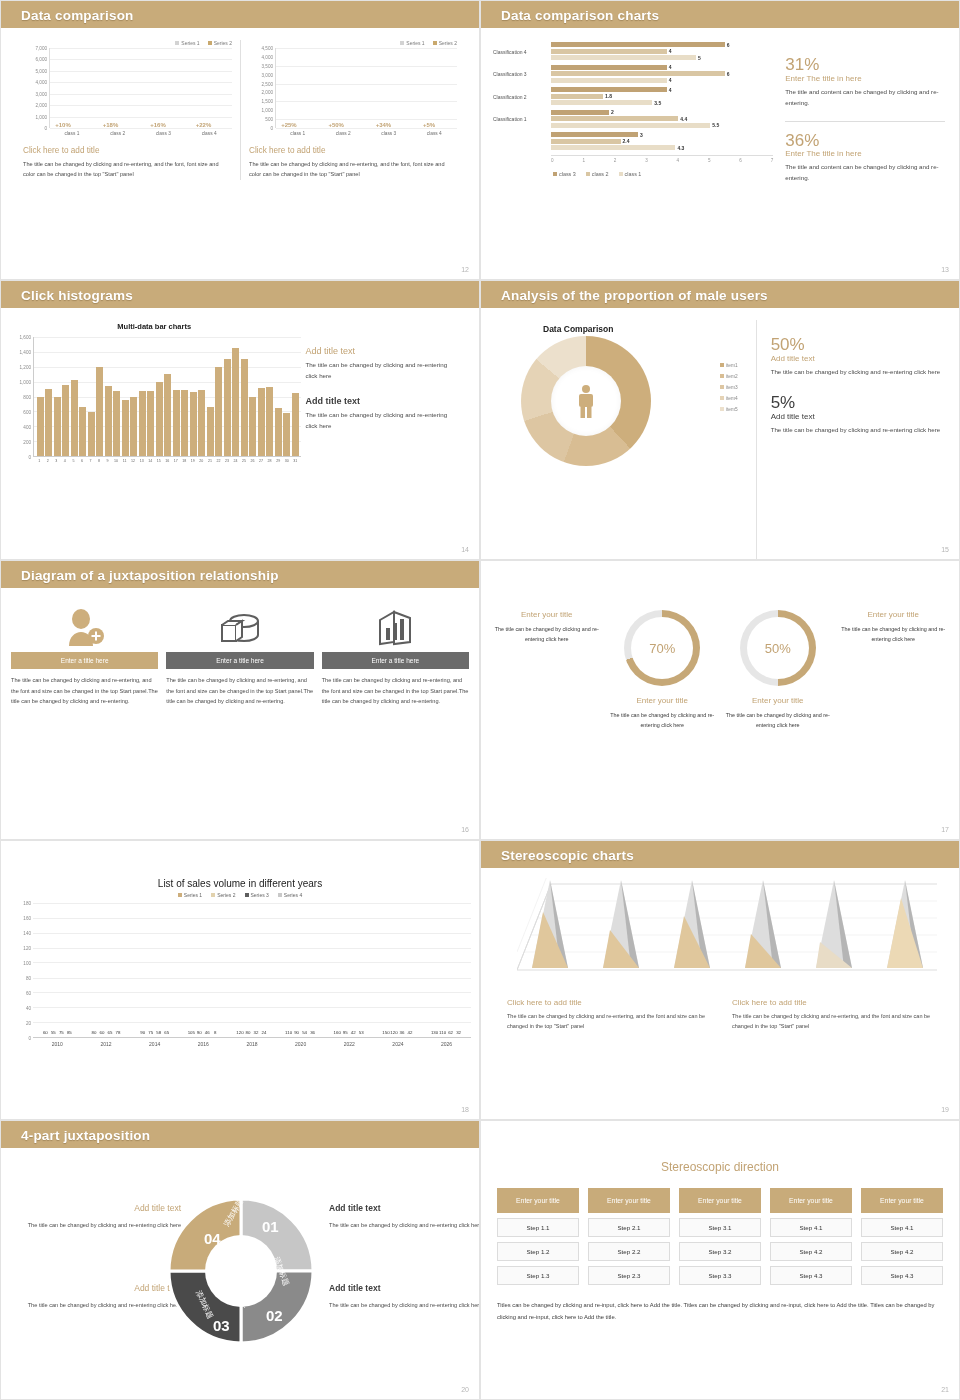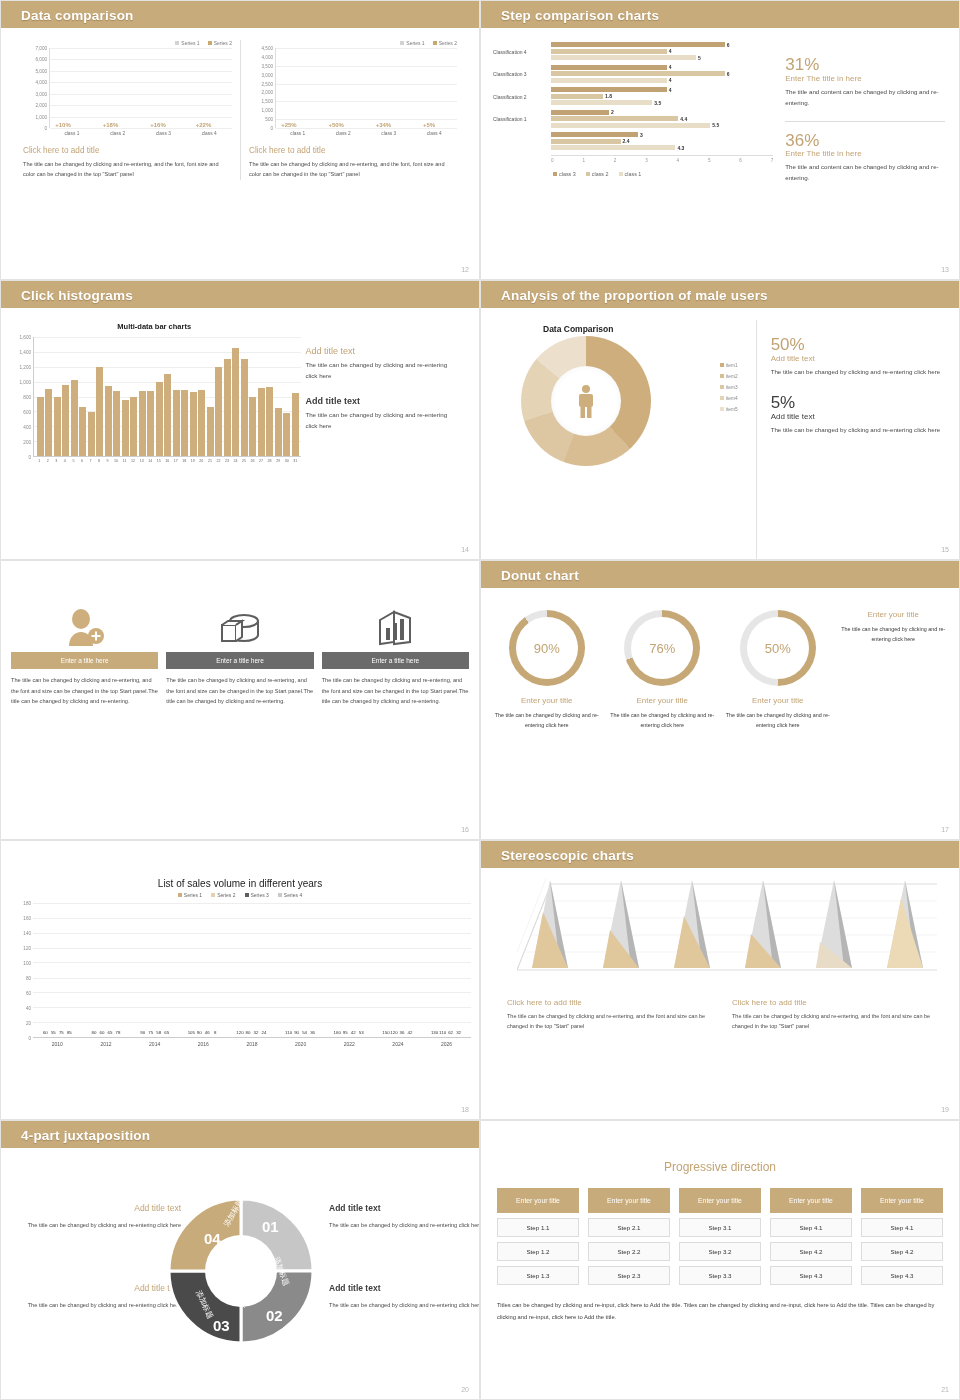"Step comparison charts" div.hdr-title { text: Step -> Data }
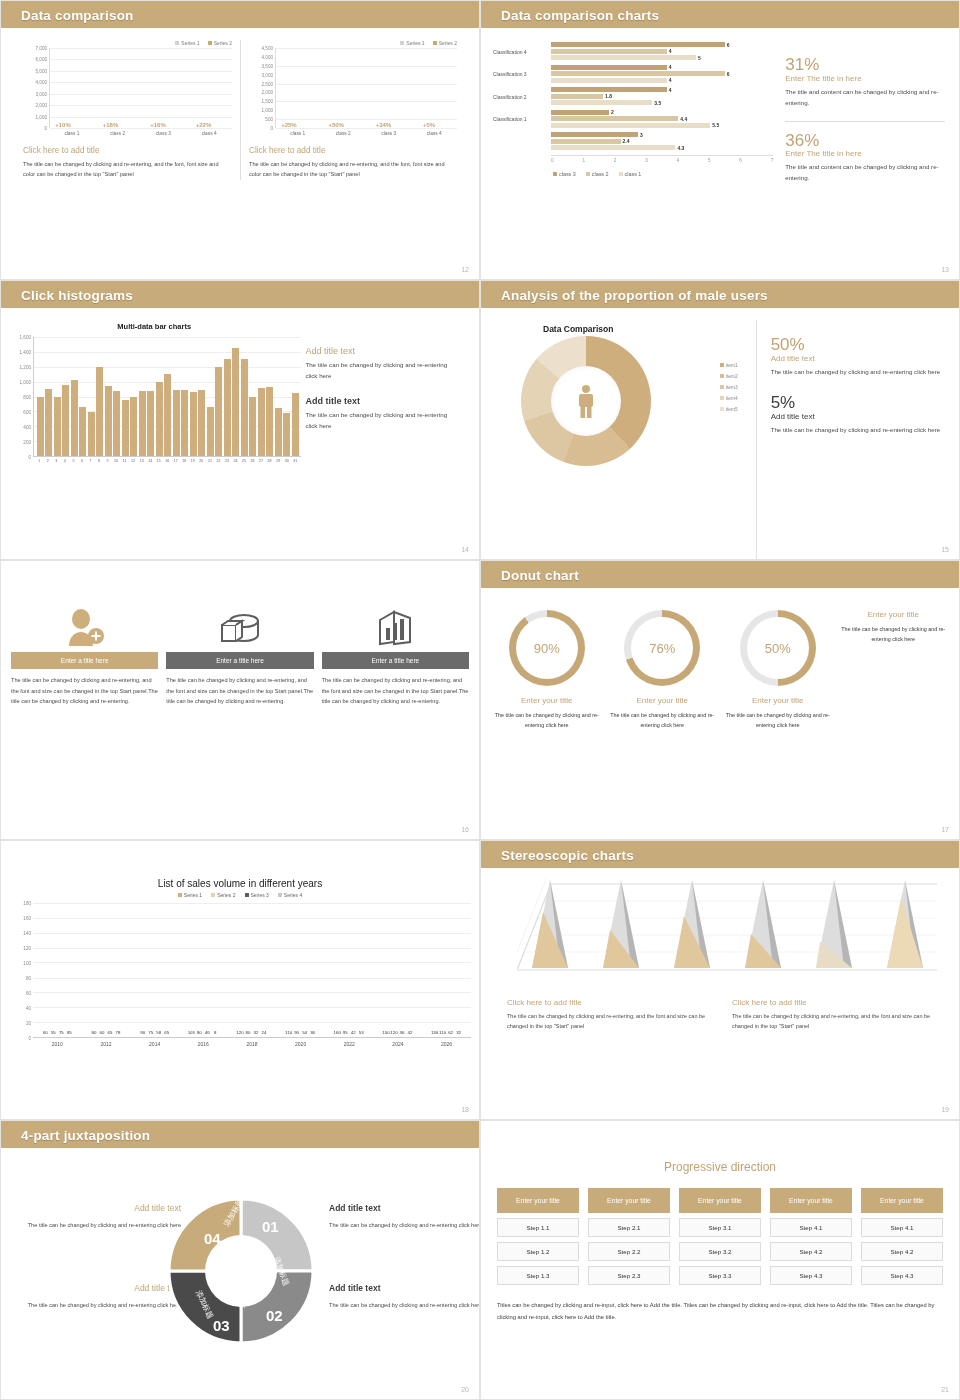"Diagram of a juxtaposition relationship" div.hdr { html: none -> <div> <div>Diagram of a juxtaposition relationship</div> </div> }
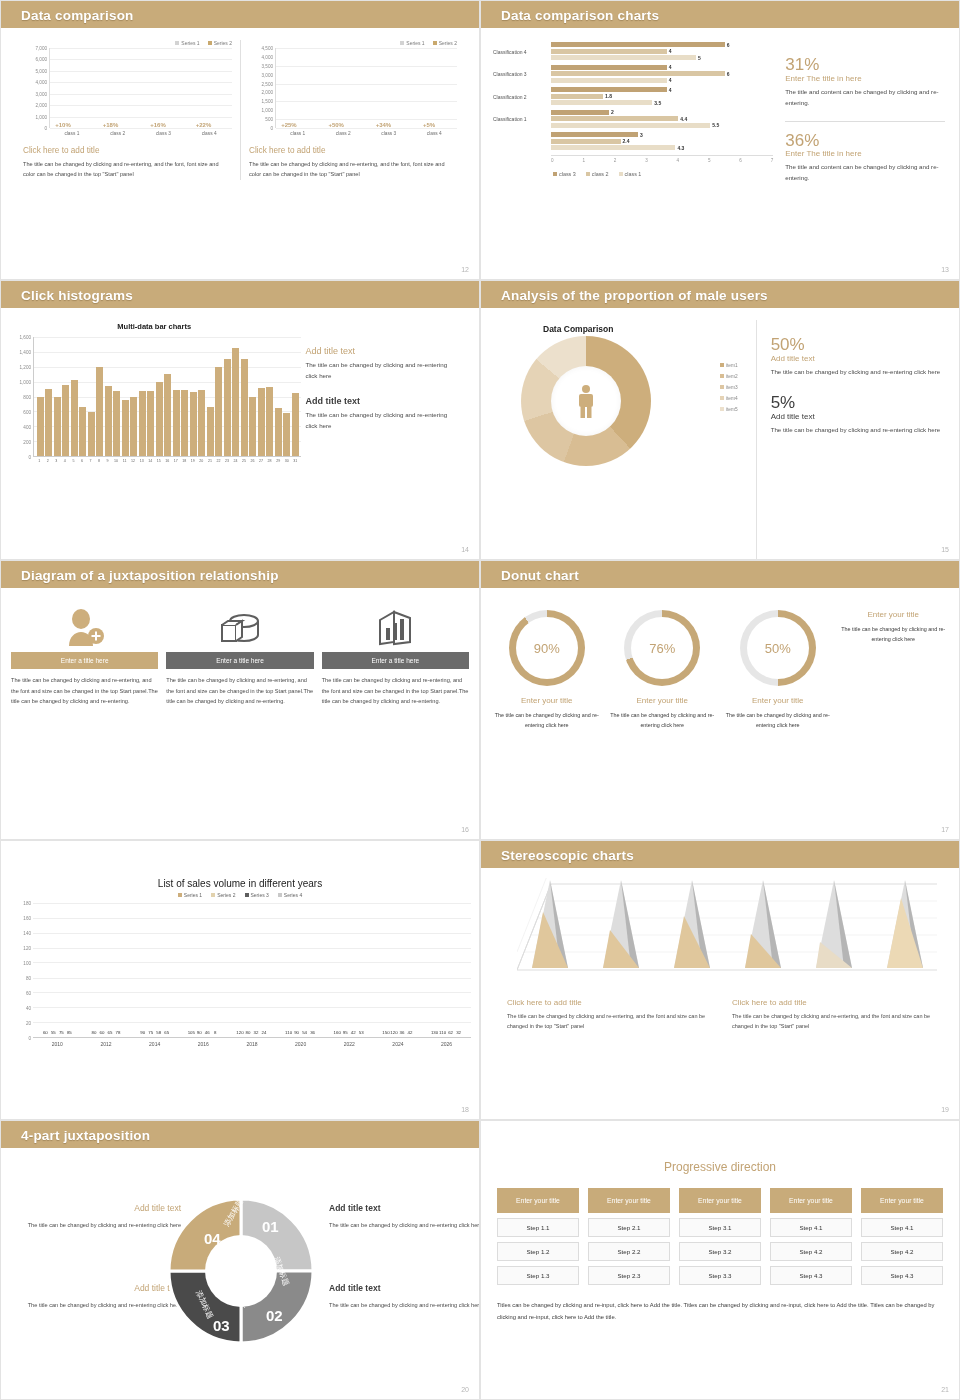"Donut chart" div.hdr { html: <div> <div>Donut chart</div> </div> -> none }
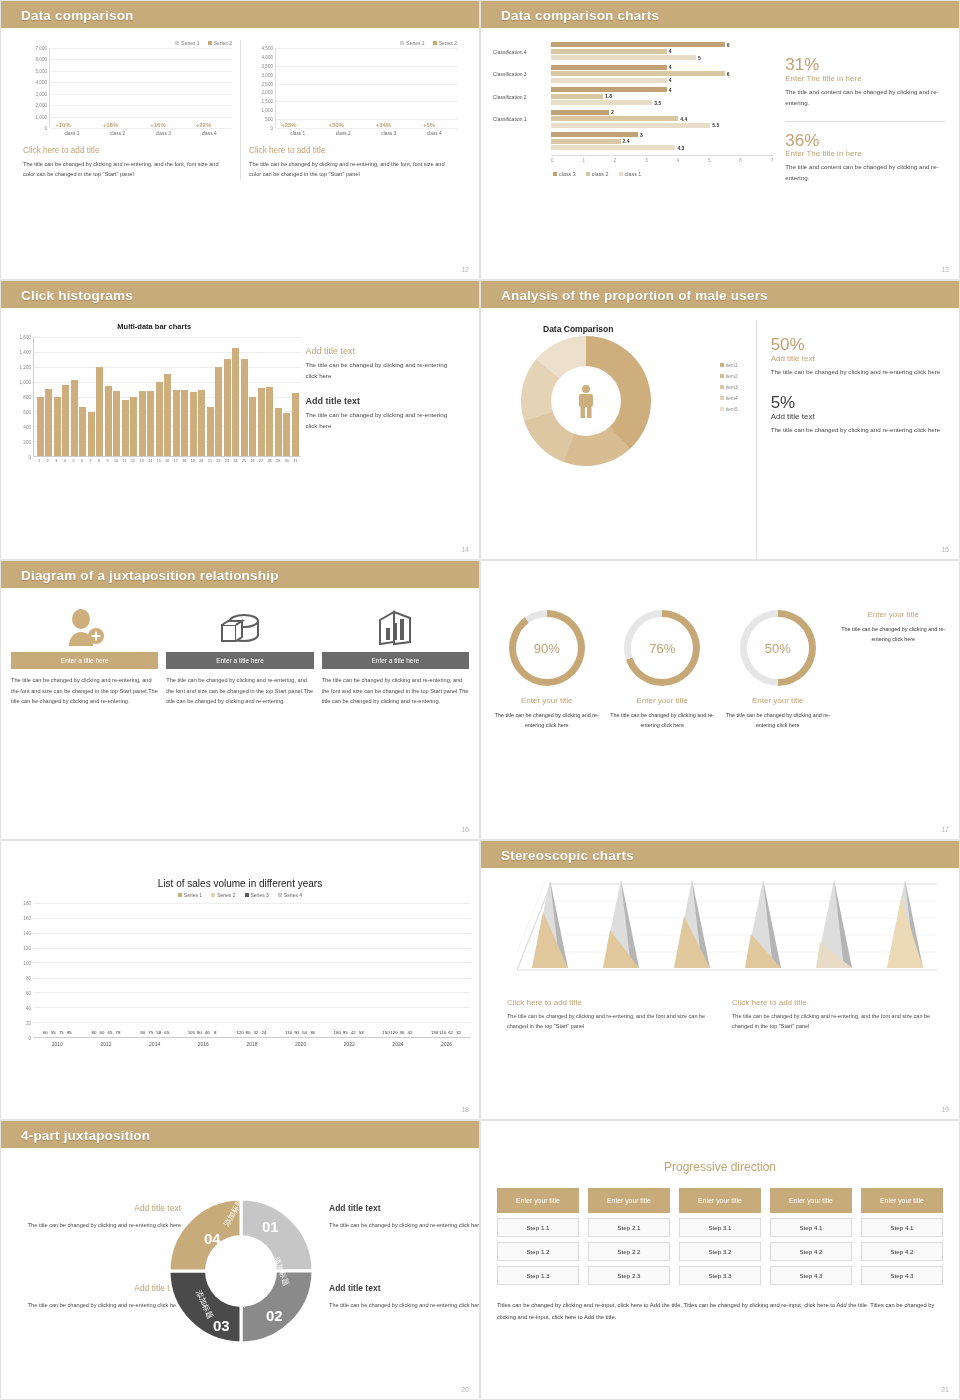"90%" div.ring { html: <div> <div>90%</div> </div> -> none }
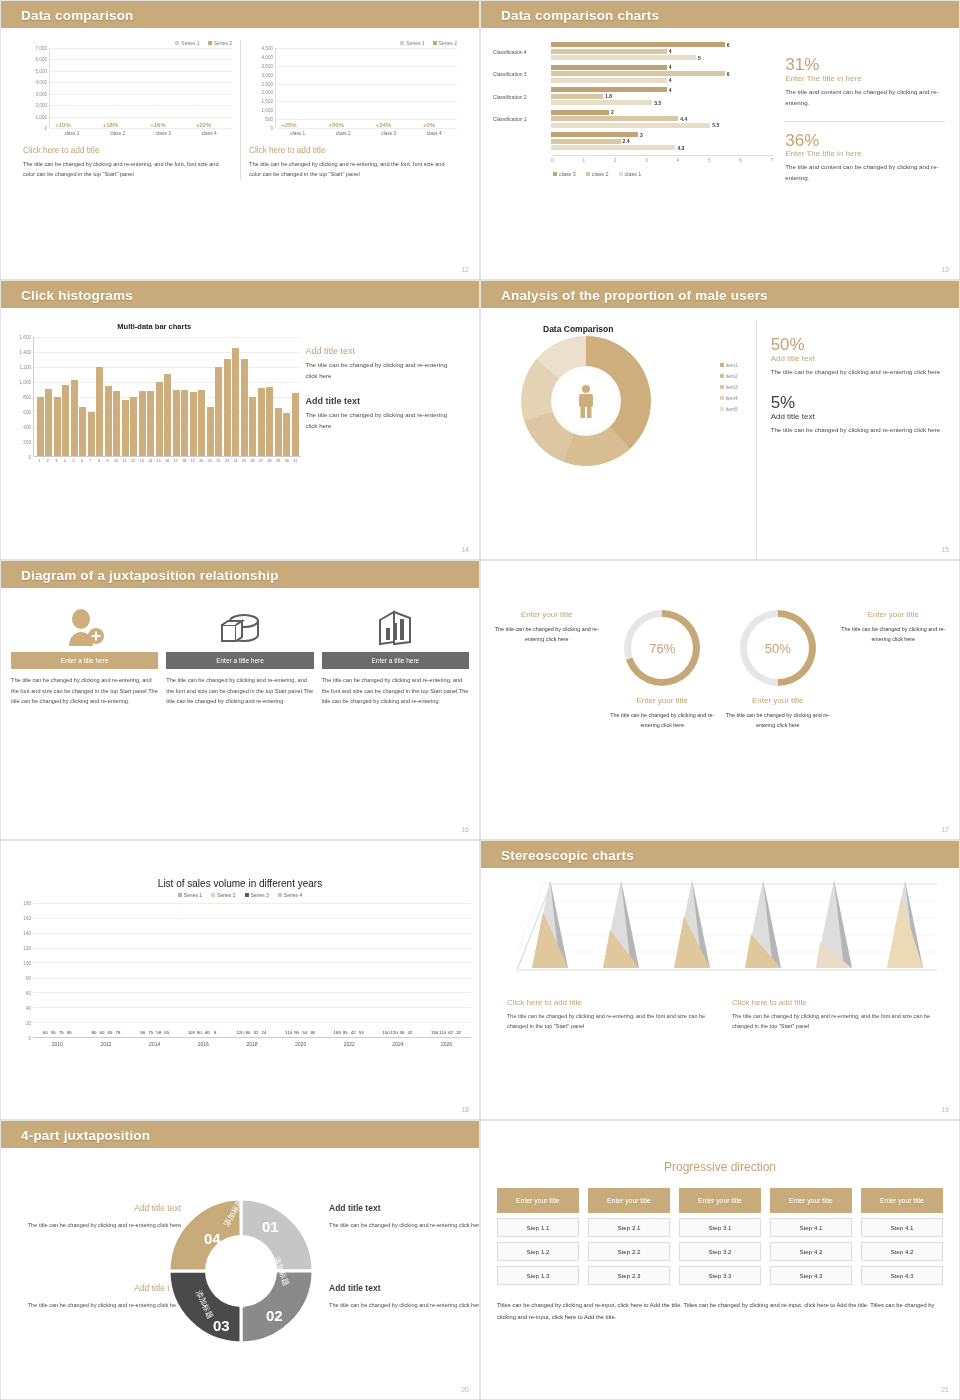"76%" div.inner { text: 76% -> 70% }
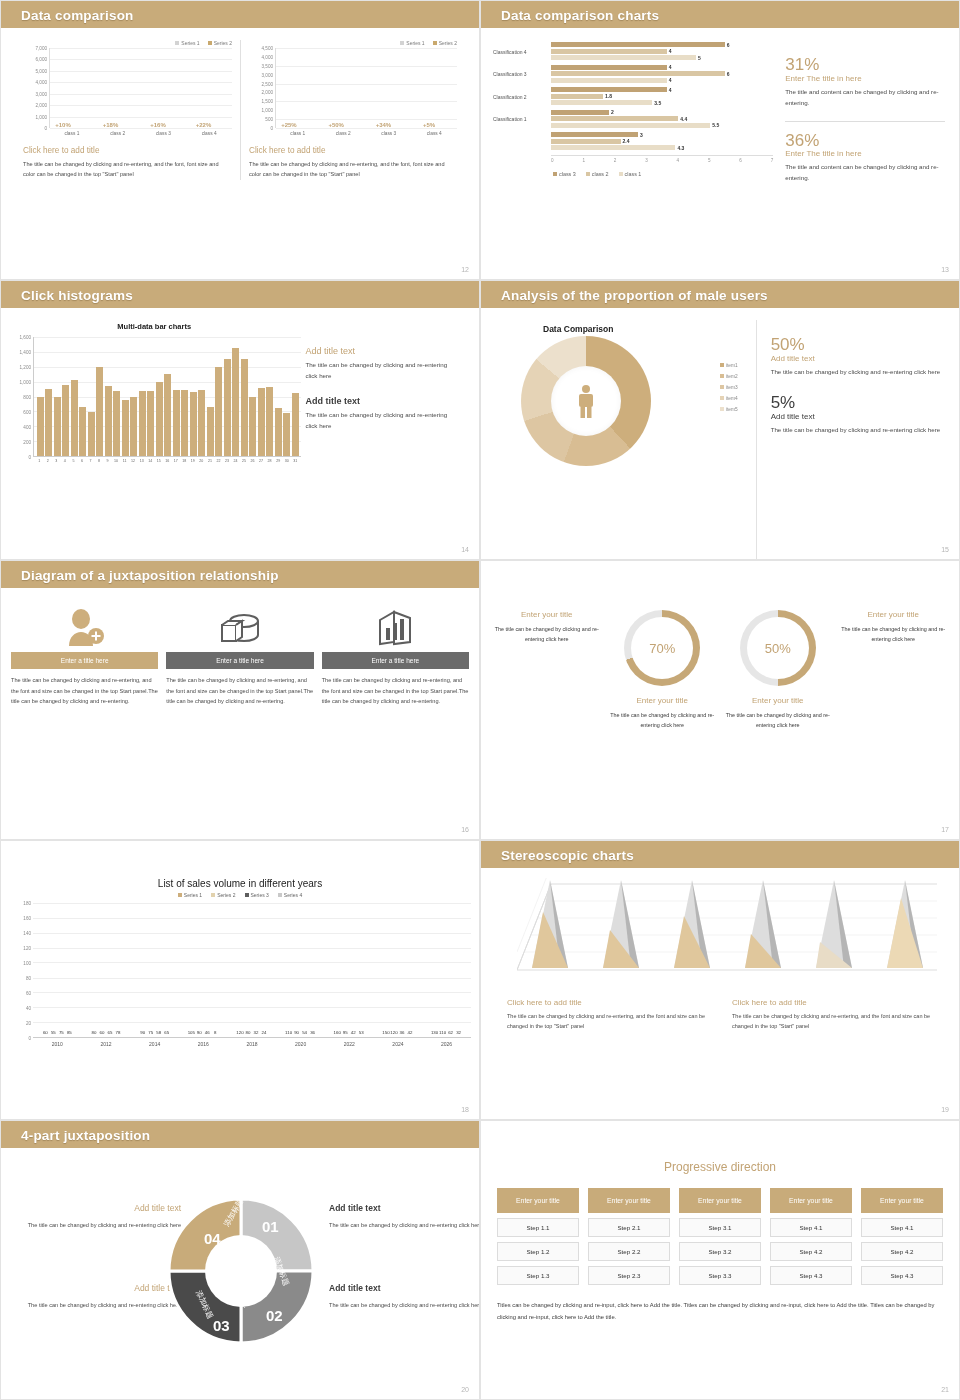"Progressive direction" div.s21-ttl { text: Progressive -> Stereoscopic }
